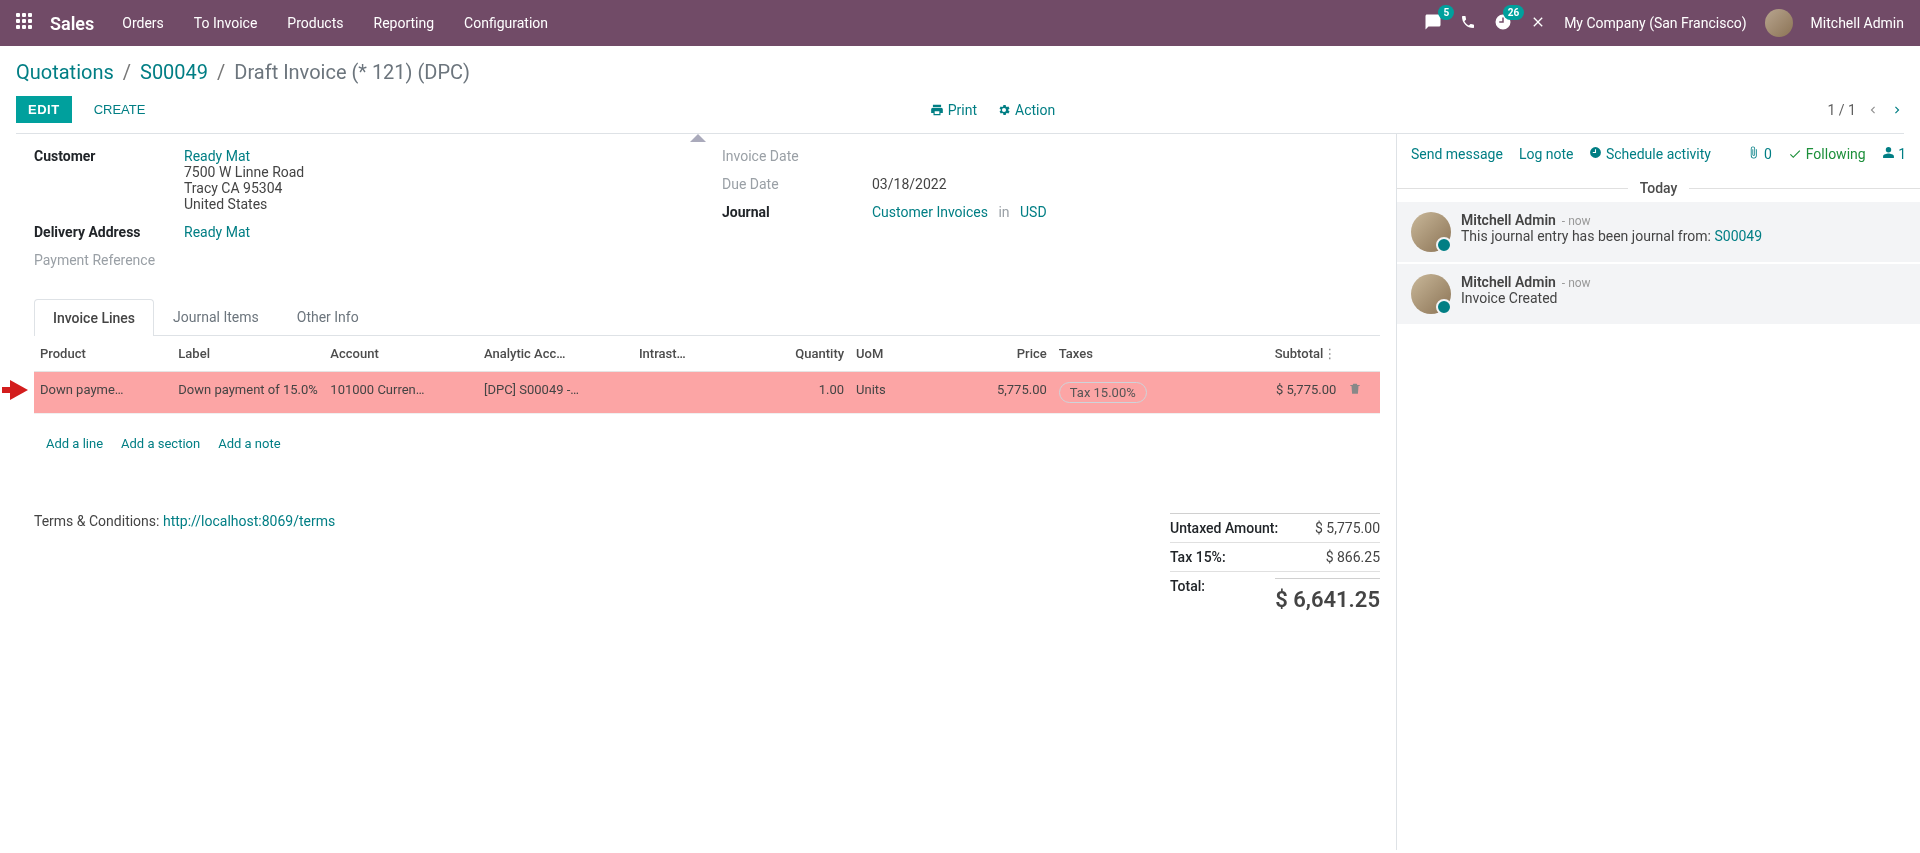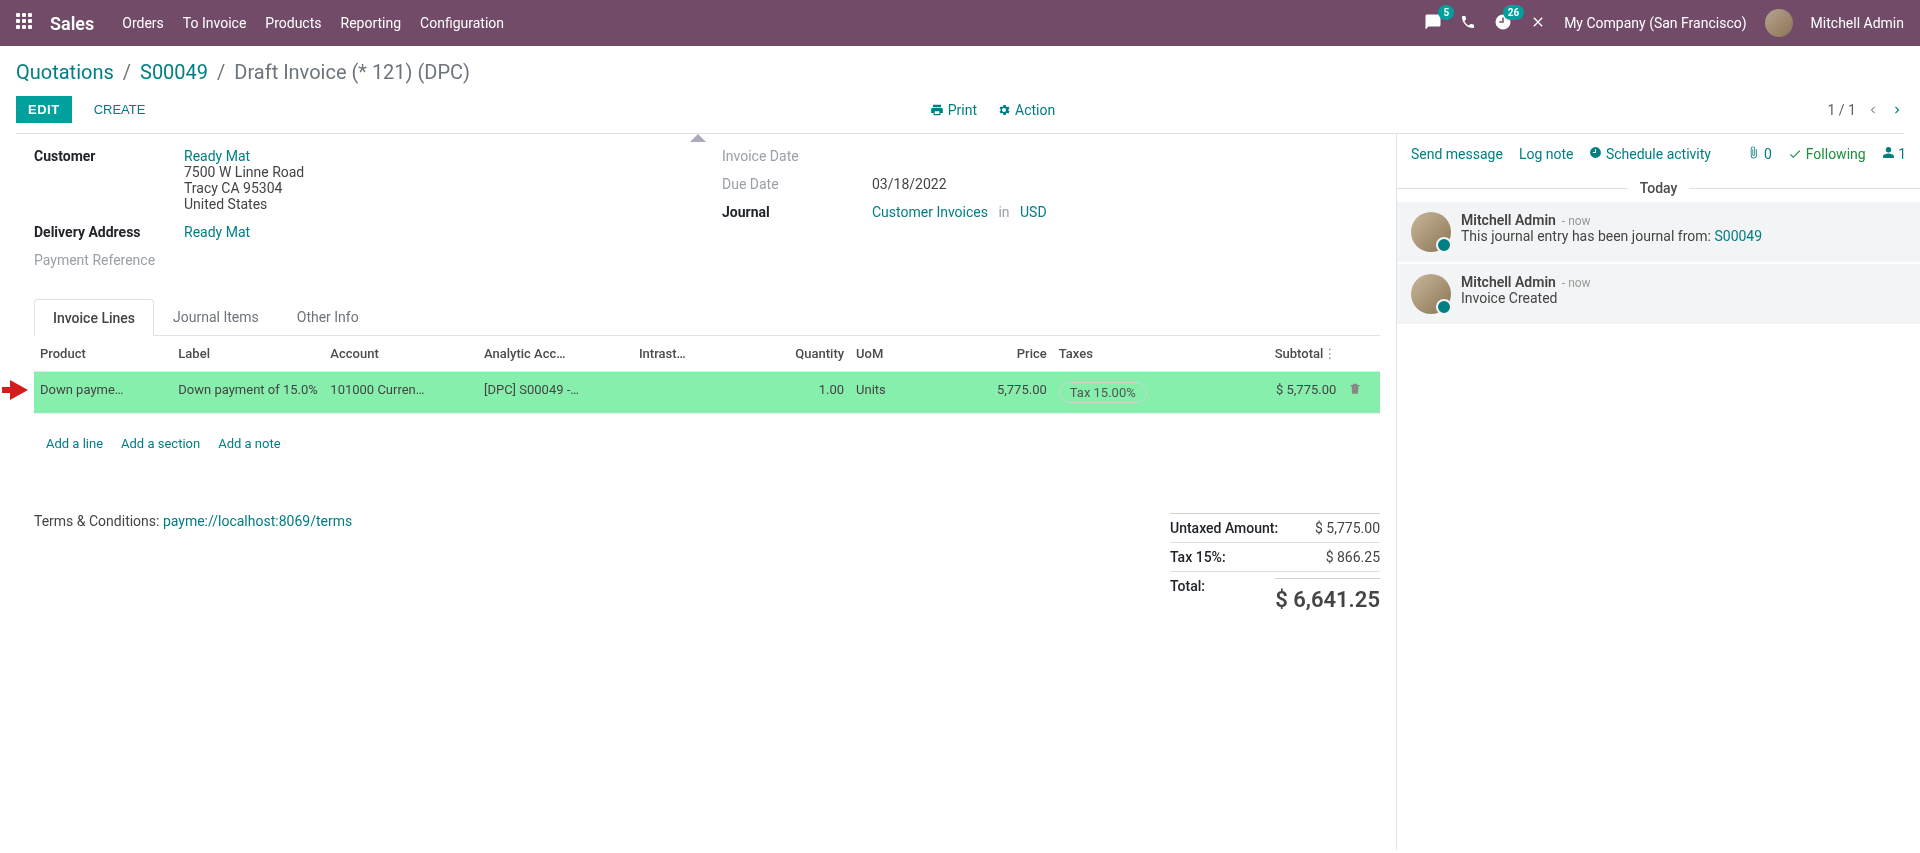"Orders" .nav-menu { gap: 19px -> 30px }
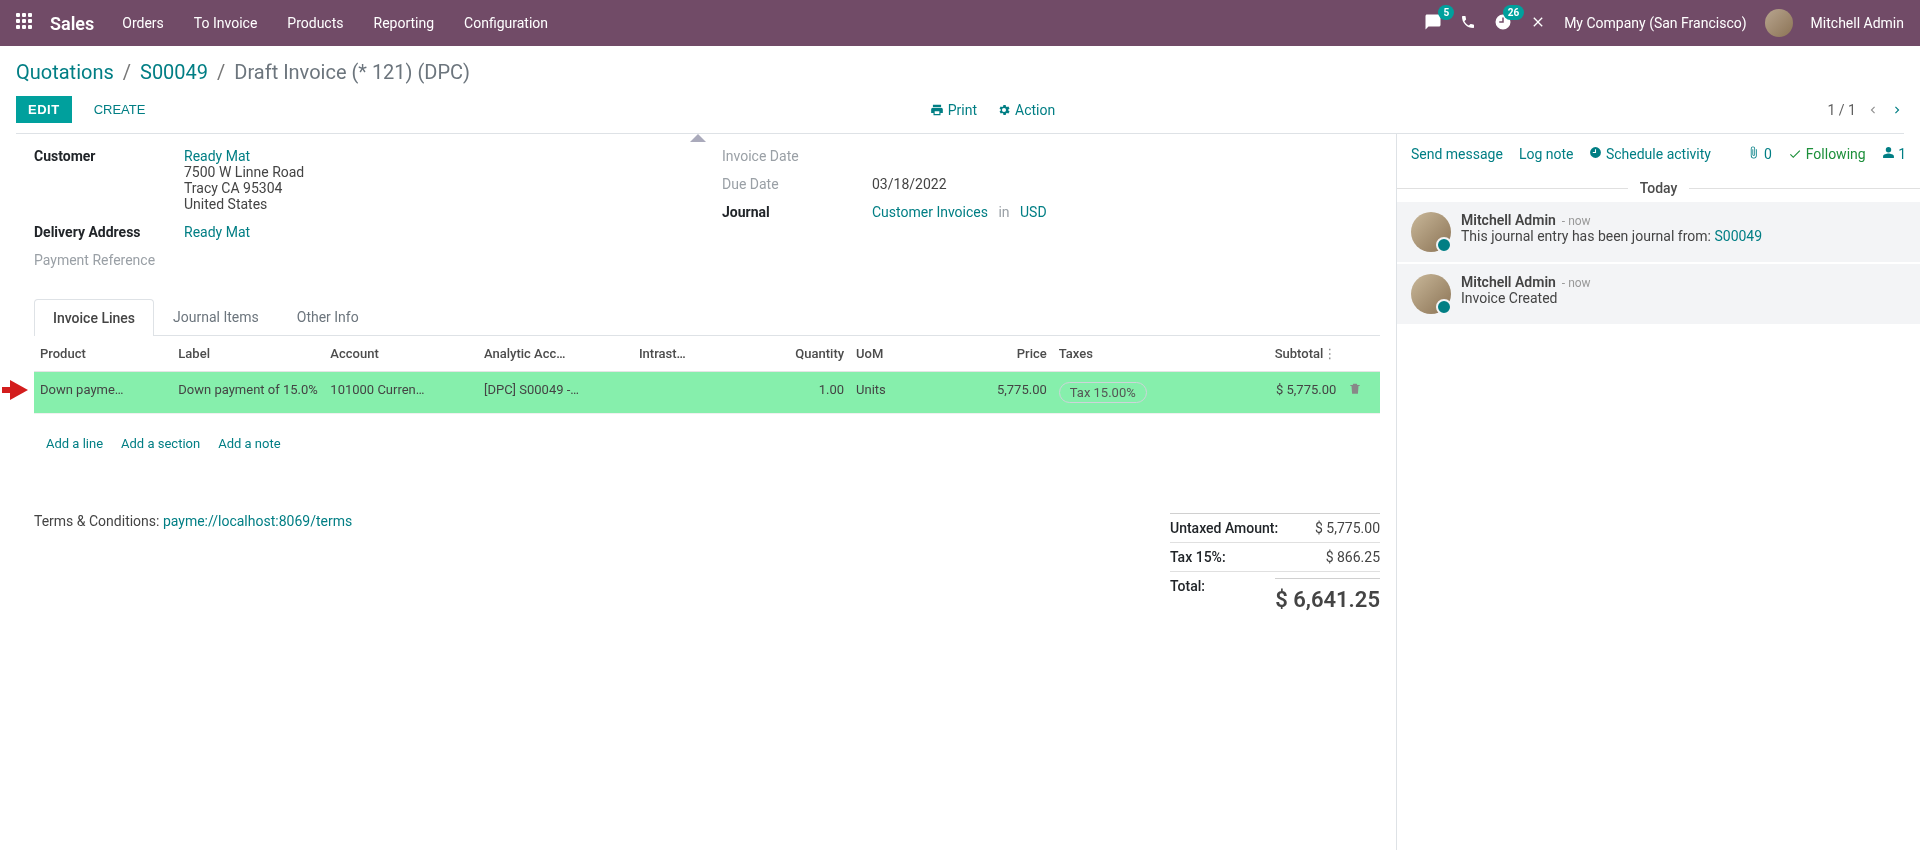"Down payme…" .row-hl { background: #86efac -> #fca5a5 }
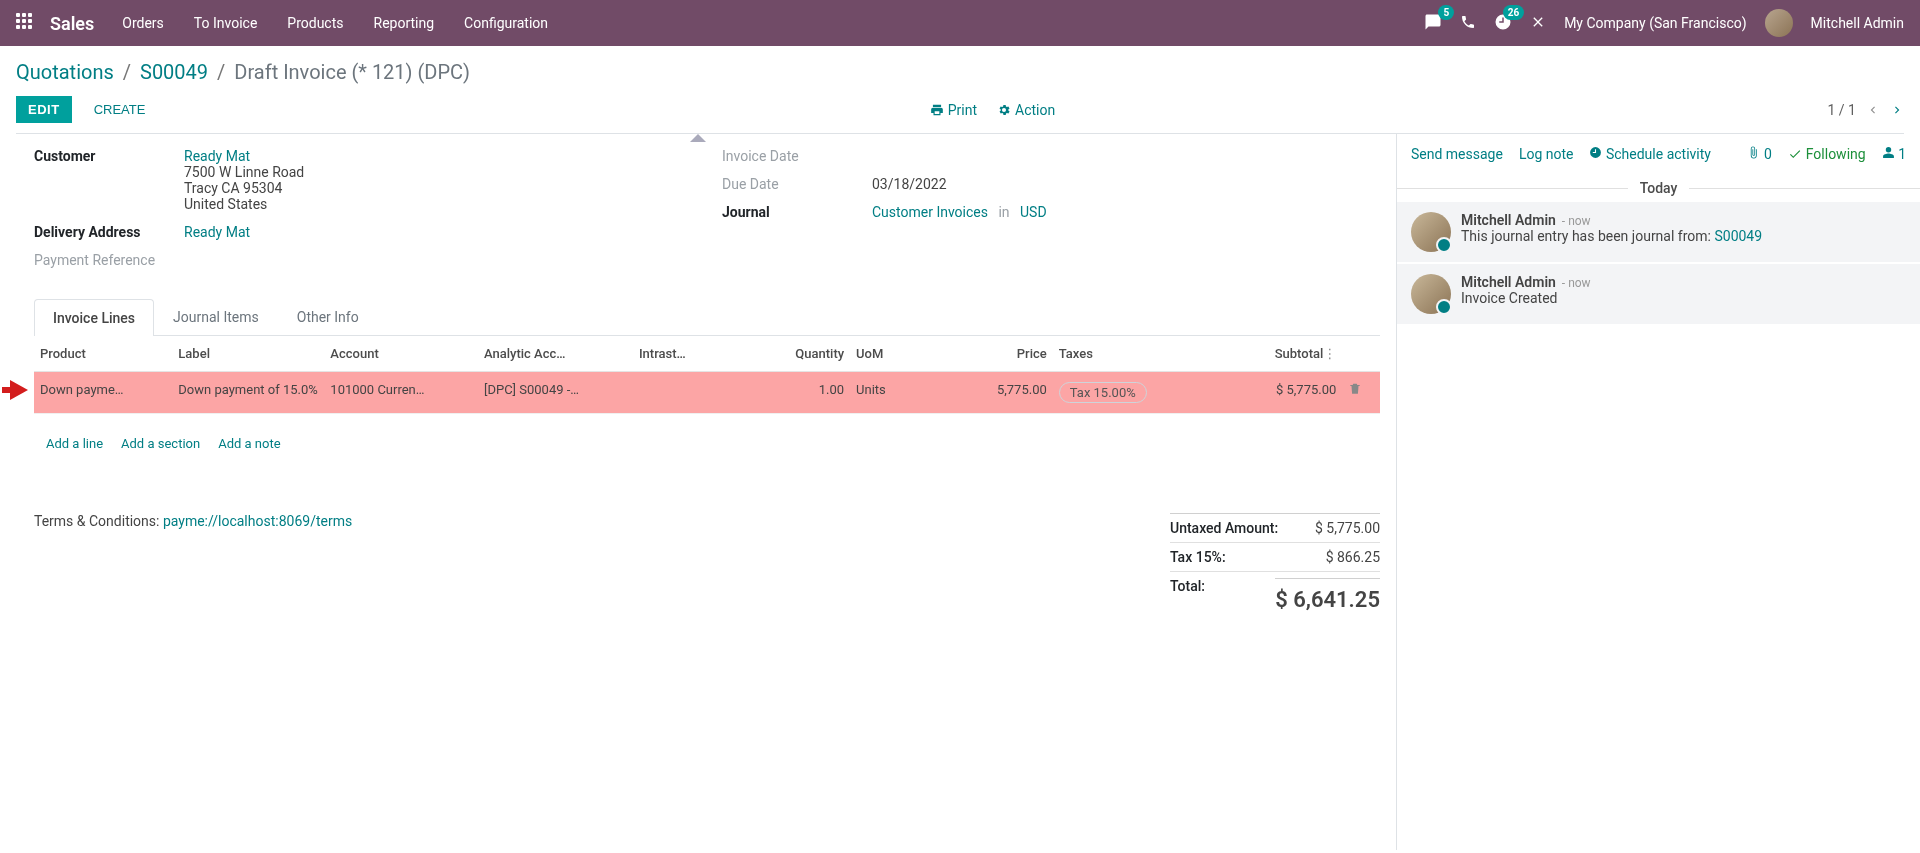"payme://localhost:8069/terms" a { text: payme://localhost:8069/terms -> http://localhost:8069/terms }
